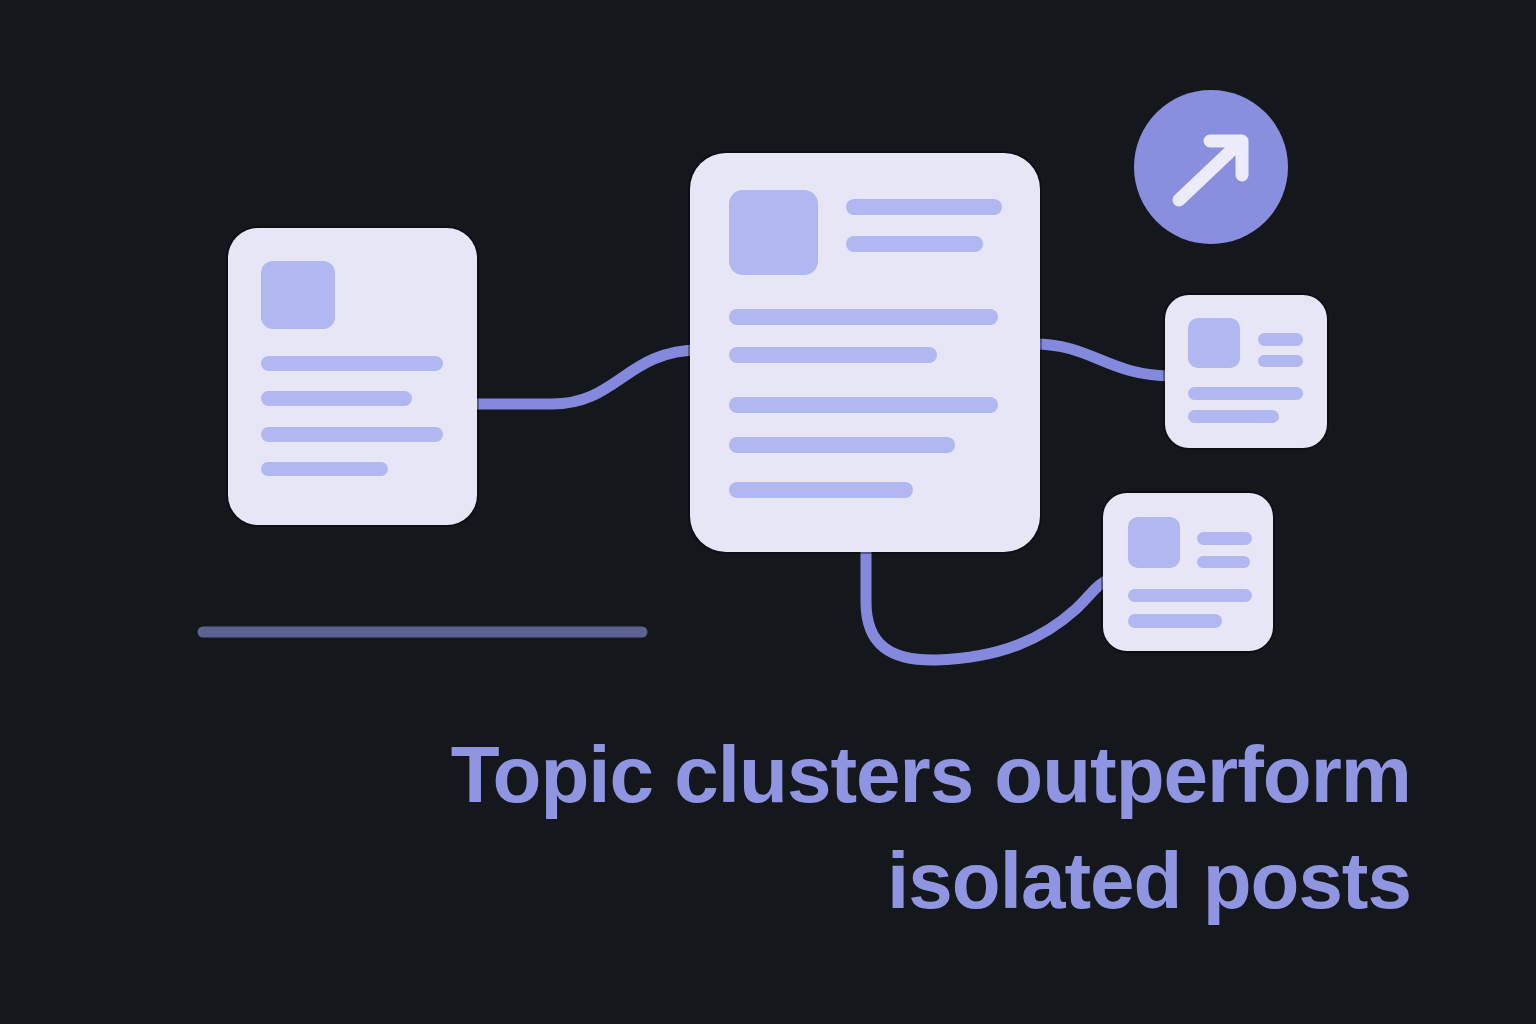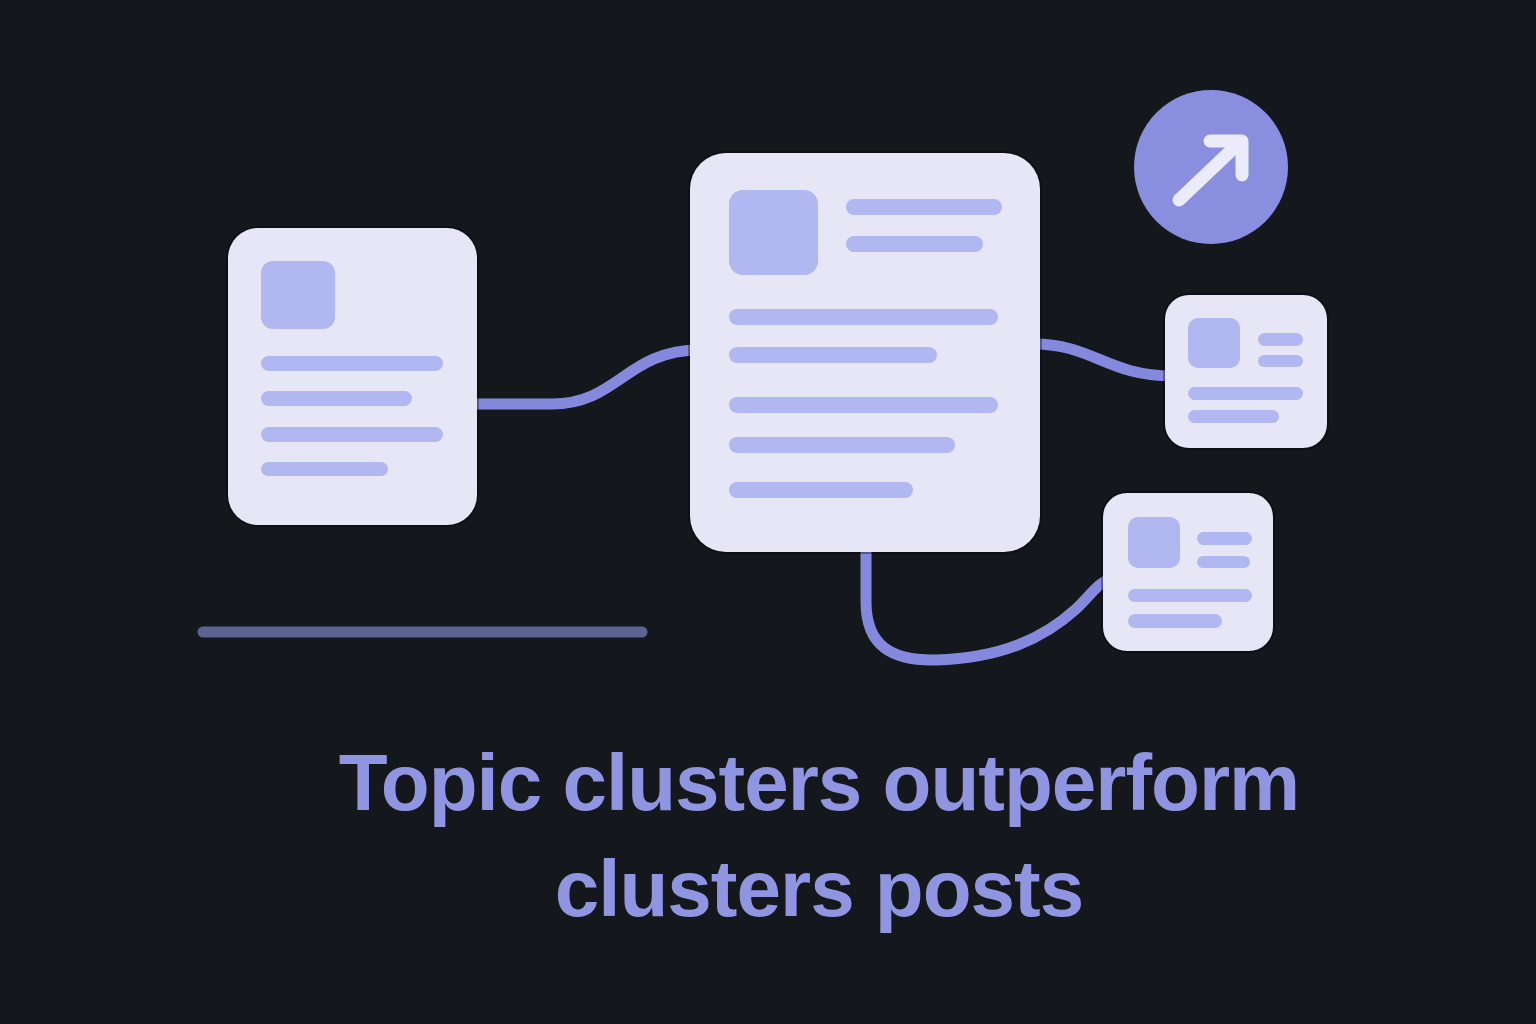"Topic clusters outperform" #headline { margin: 8px -> 0; text-align: center -> right }
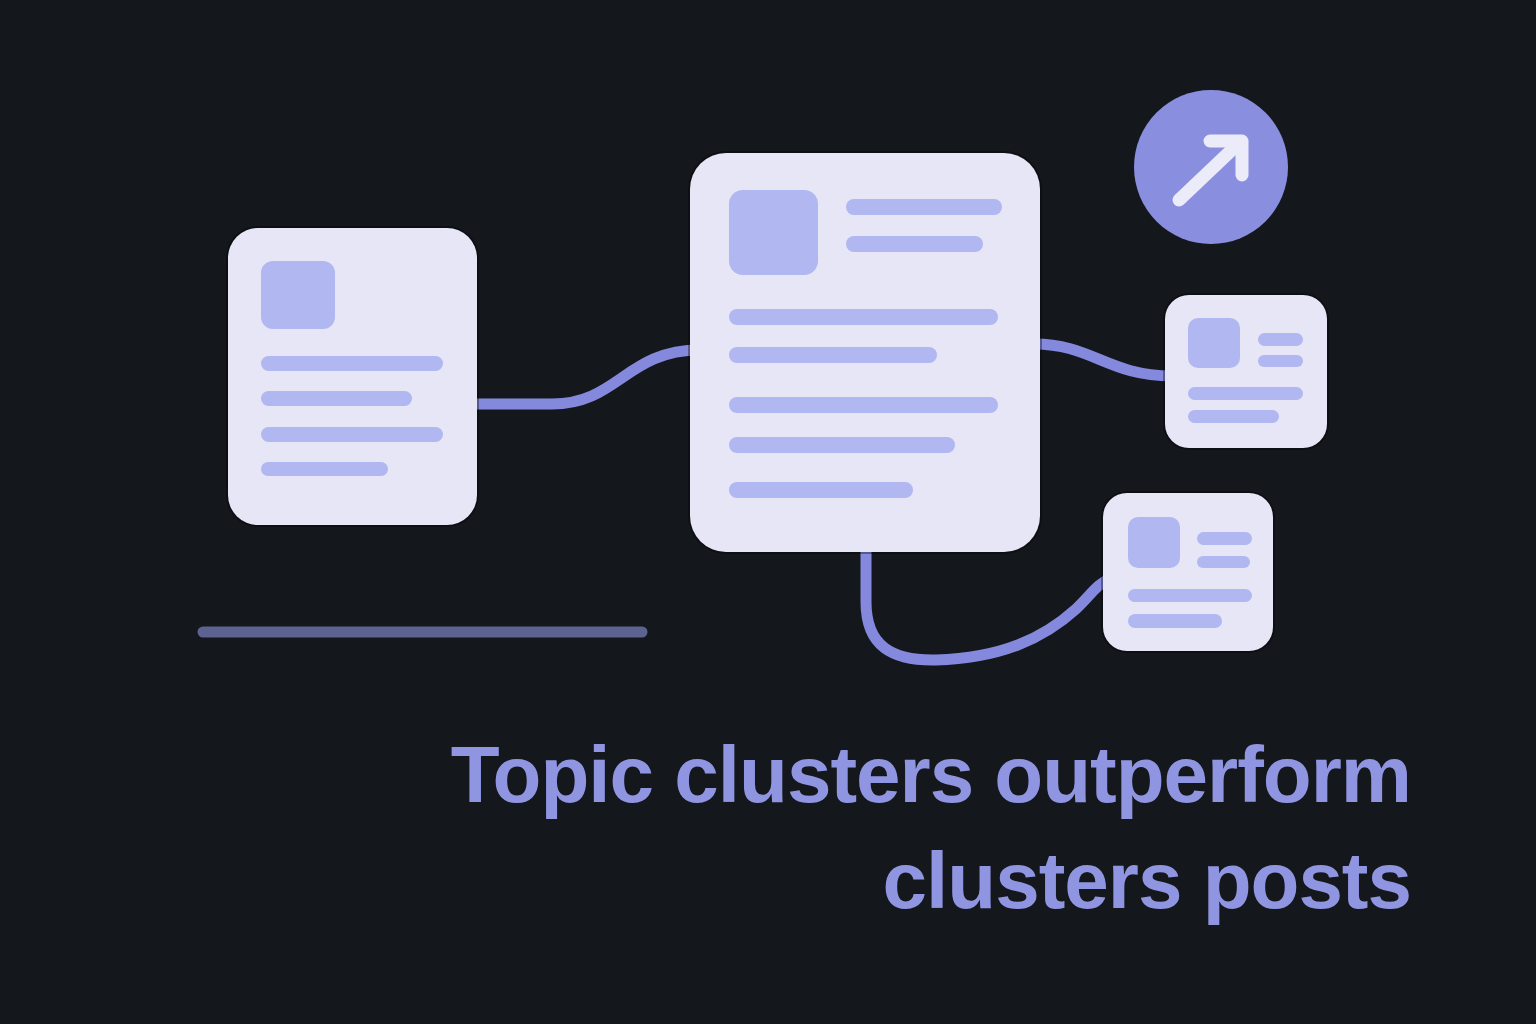"clusters posts" div { text: clusters -> isolated }
